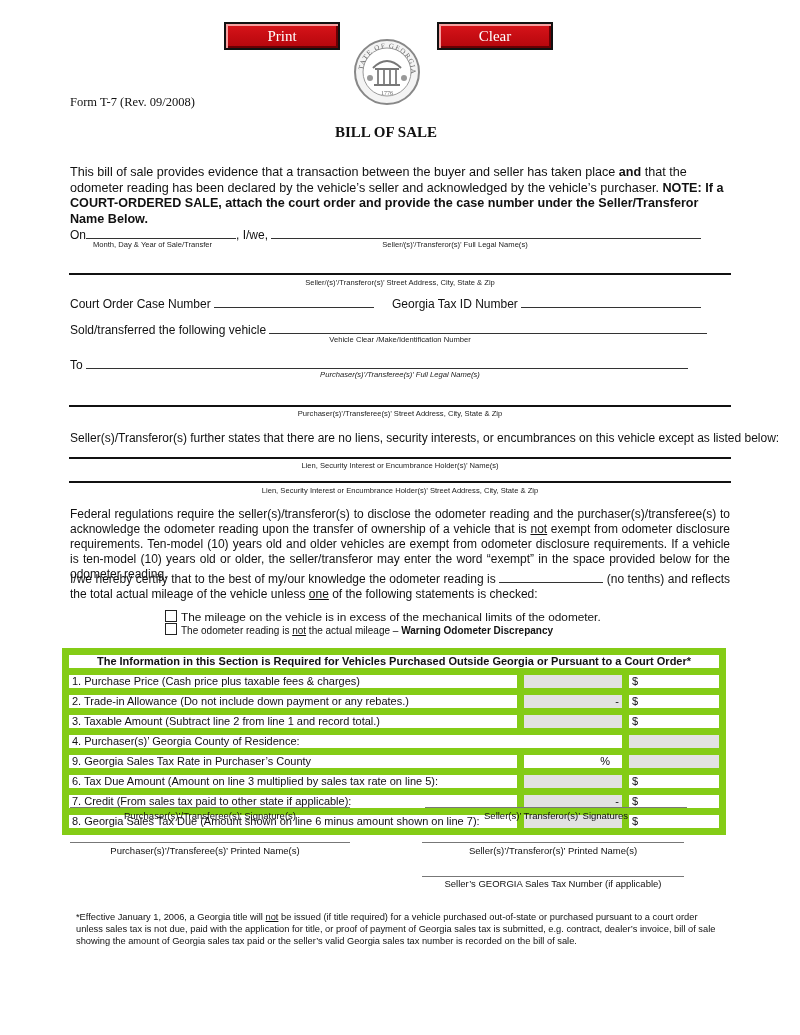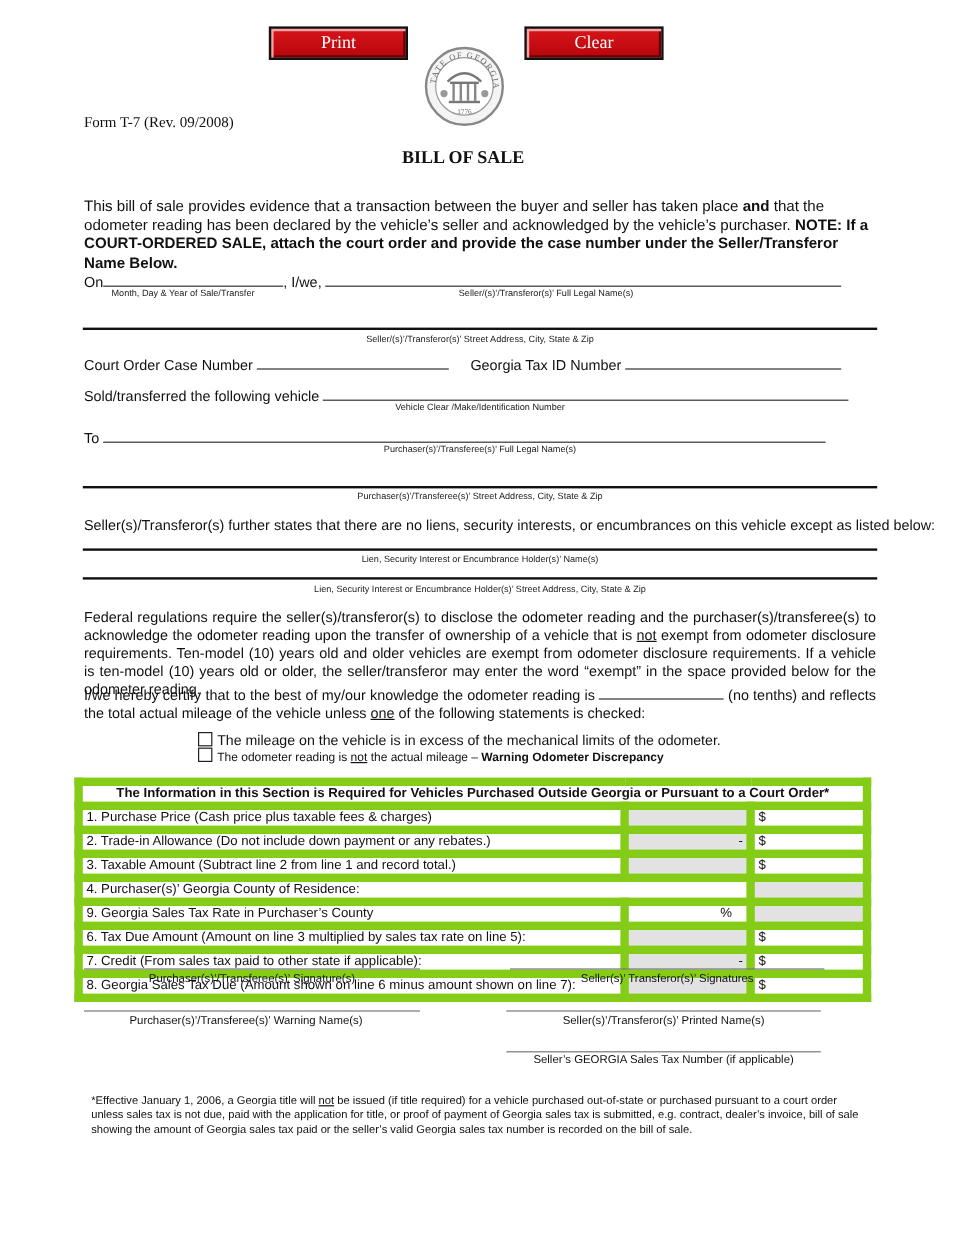"Purchaser(s)’/Transferee(s)’ Full Legal" div.caption { font-style: none -> italic }
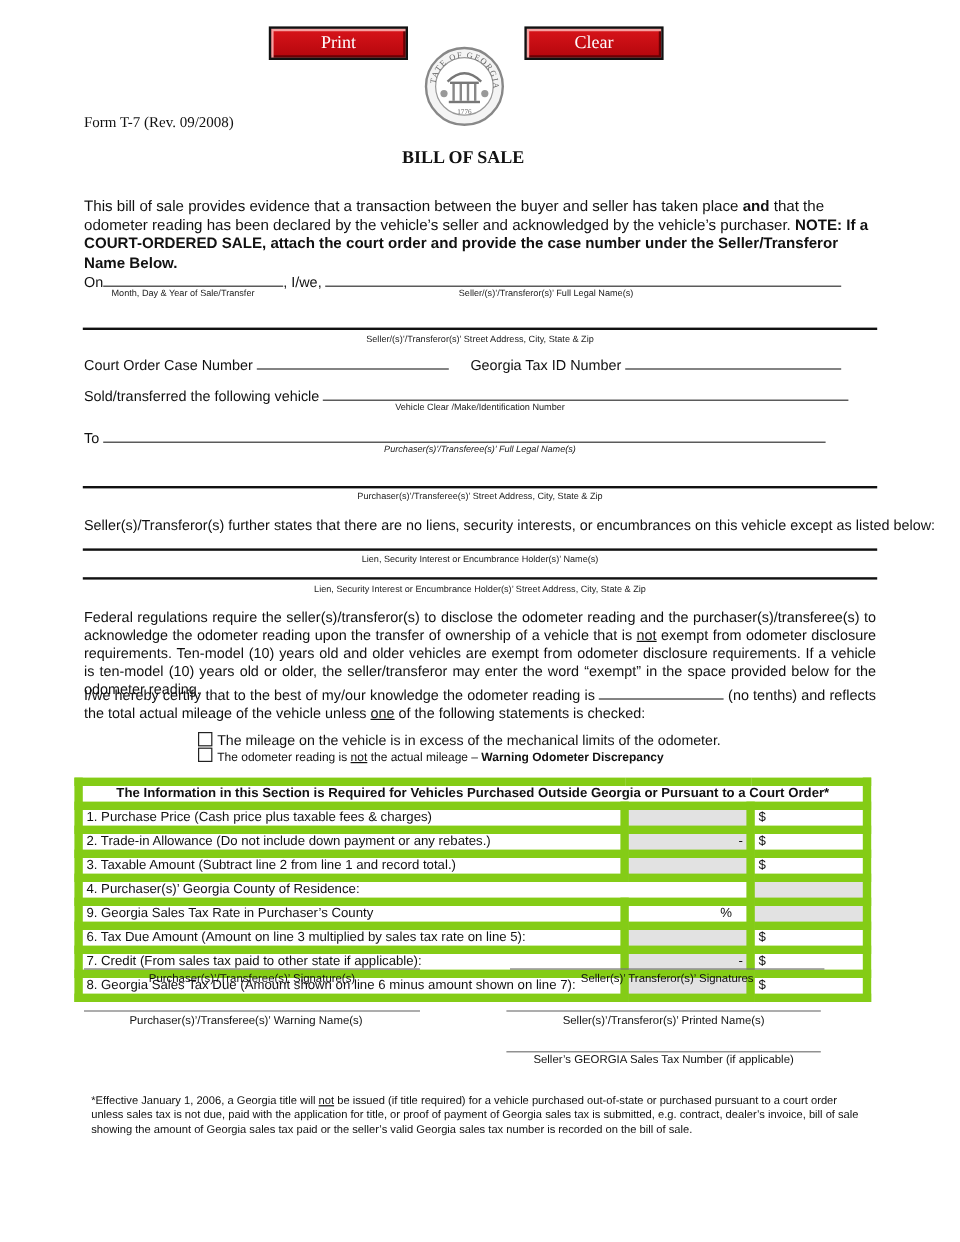"Purchaser(s)’/Transferee(s)’ Warning" div.sig-cap { text: Warning -> Printed }
